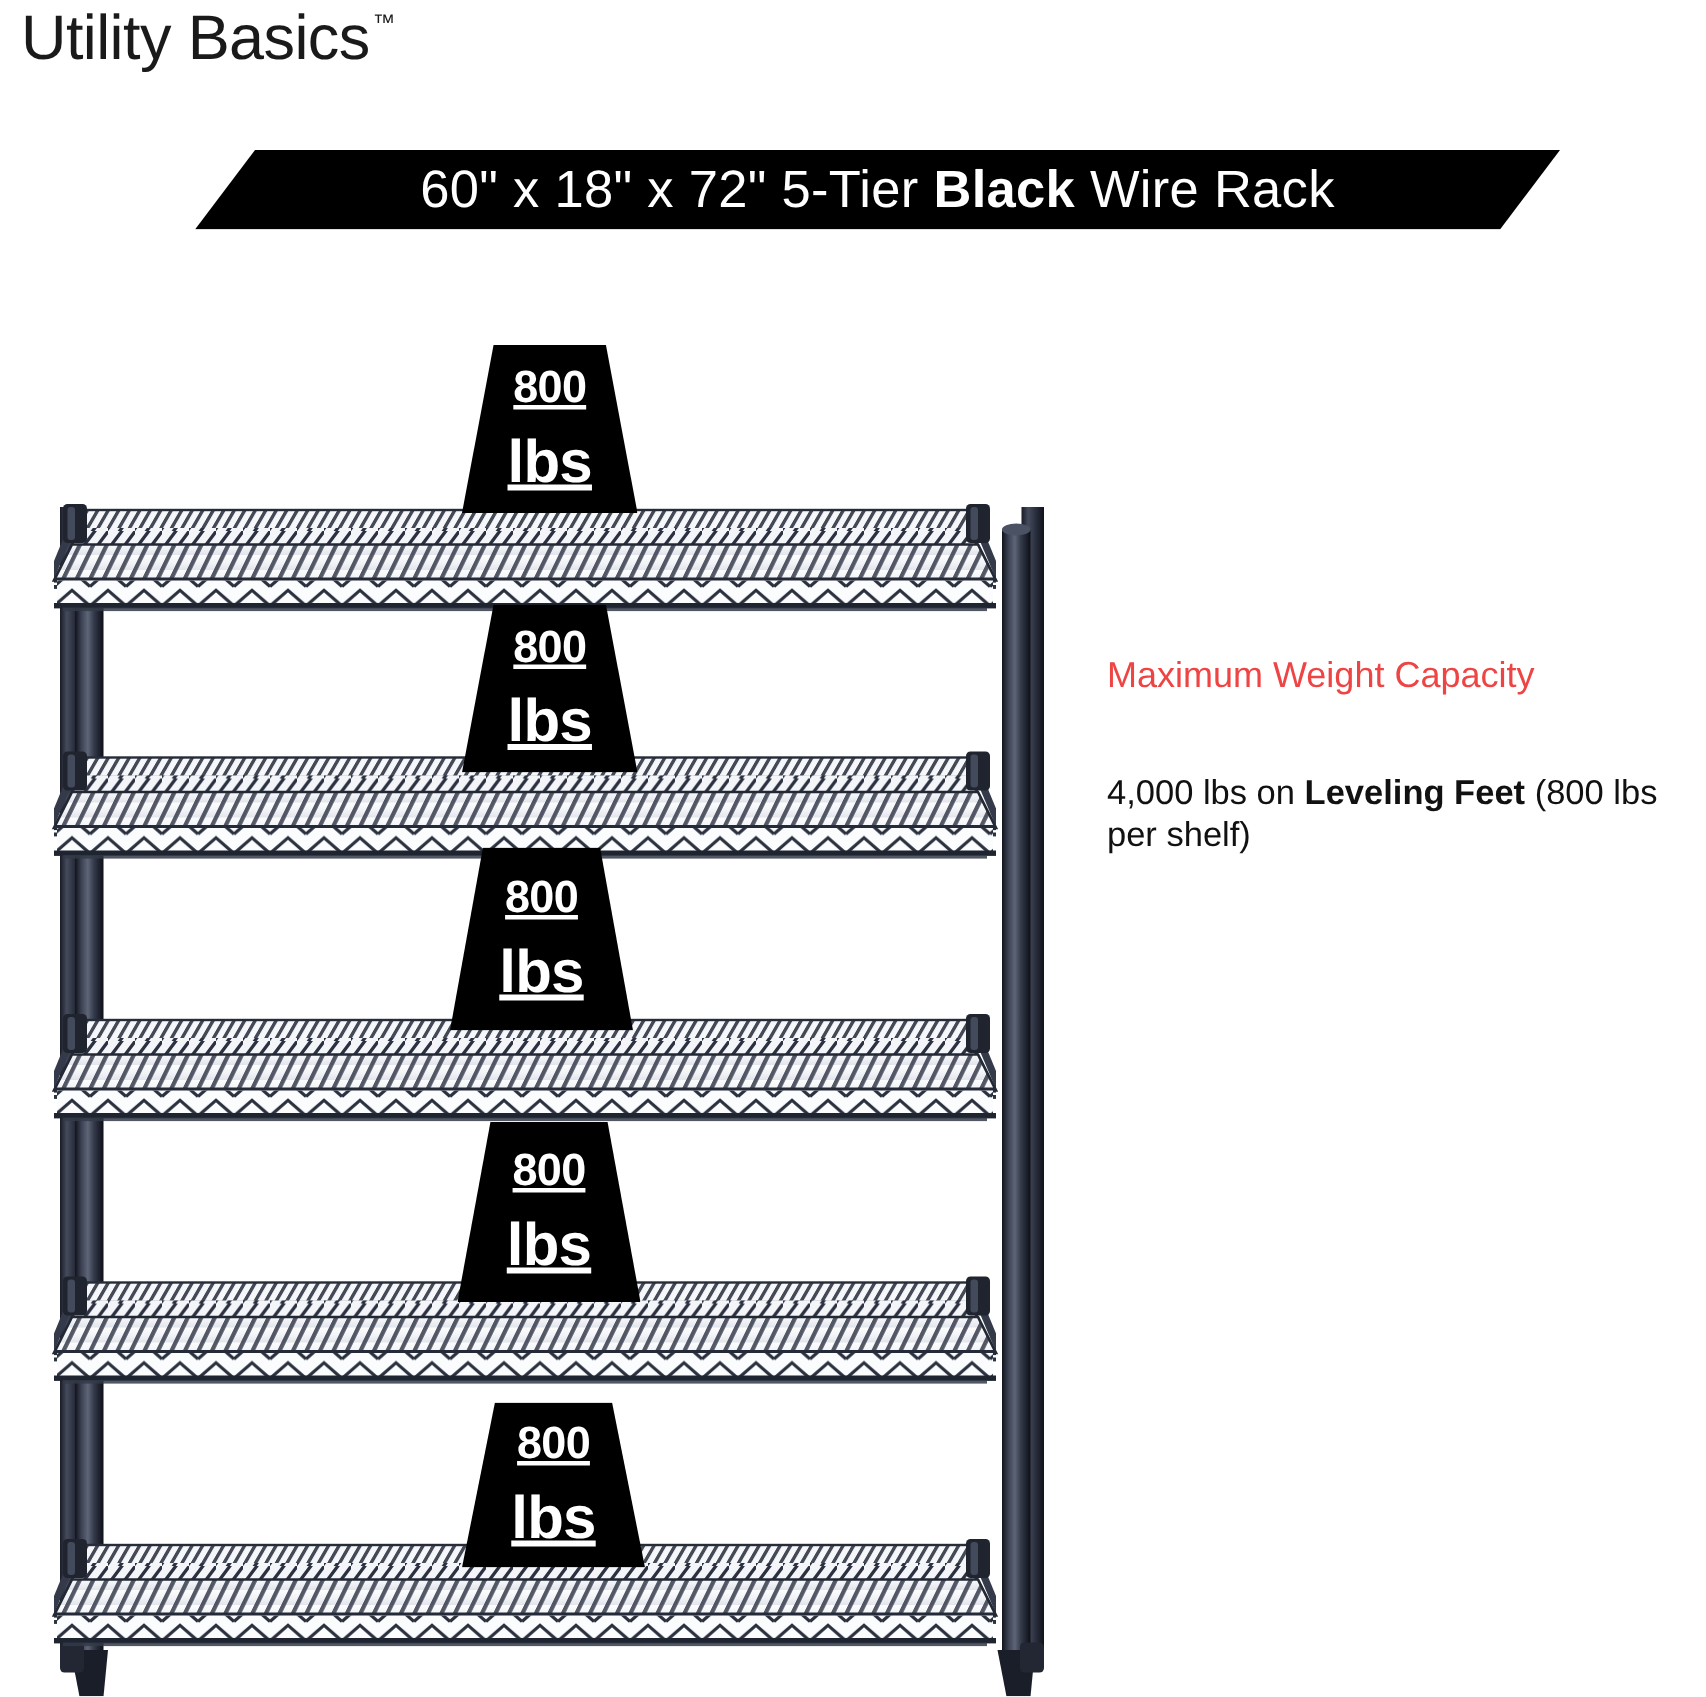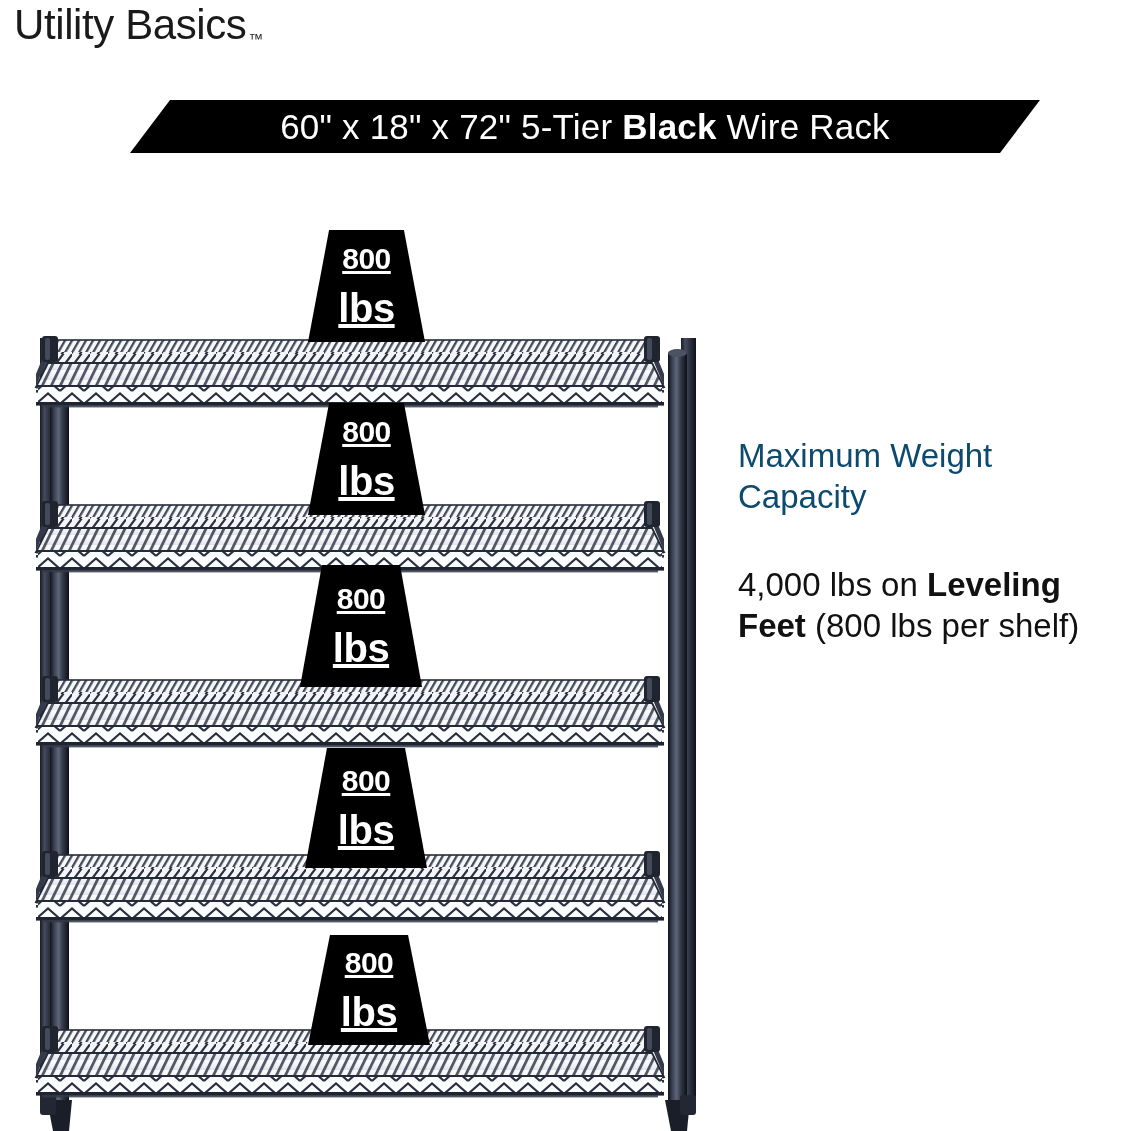"Utility Basics" .brand { align-items: flex-end -> flex-start }
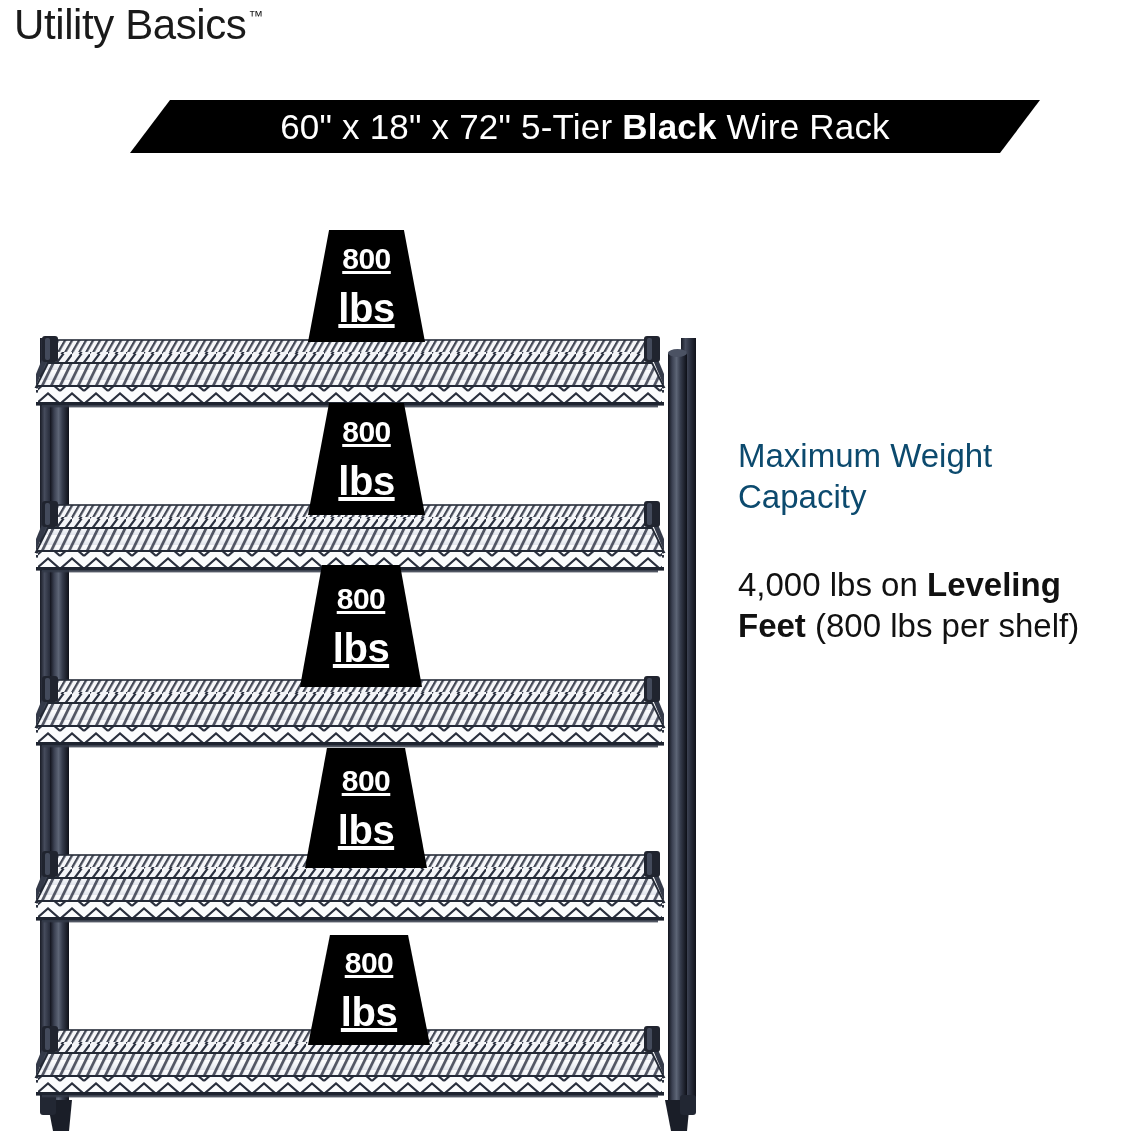"Maximum Weight Capacity" .info-heading { color: #0c4a6e -> #ef4444; font-size: 33px -> 24px }
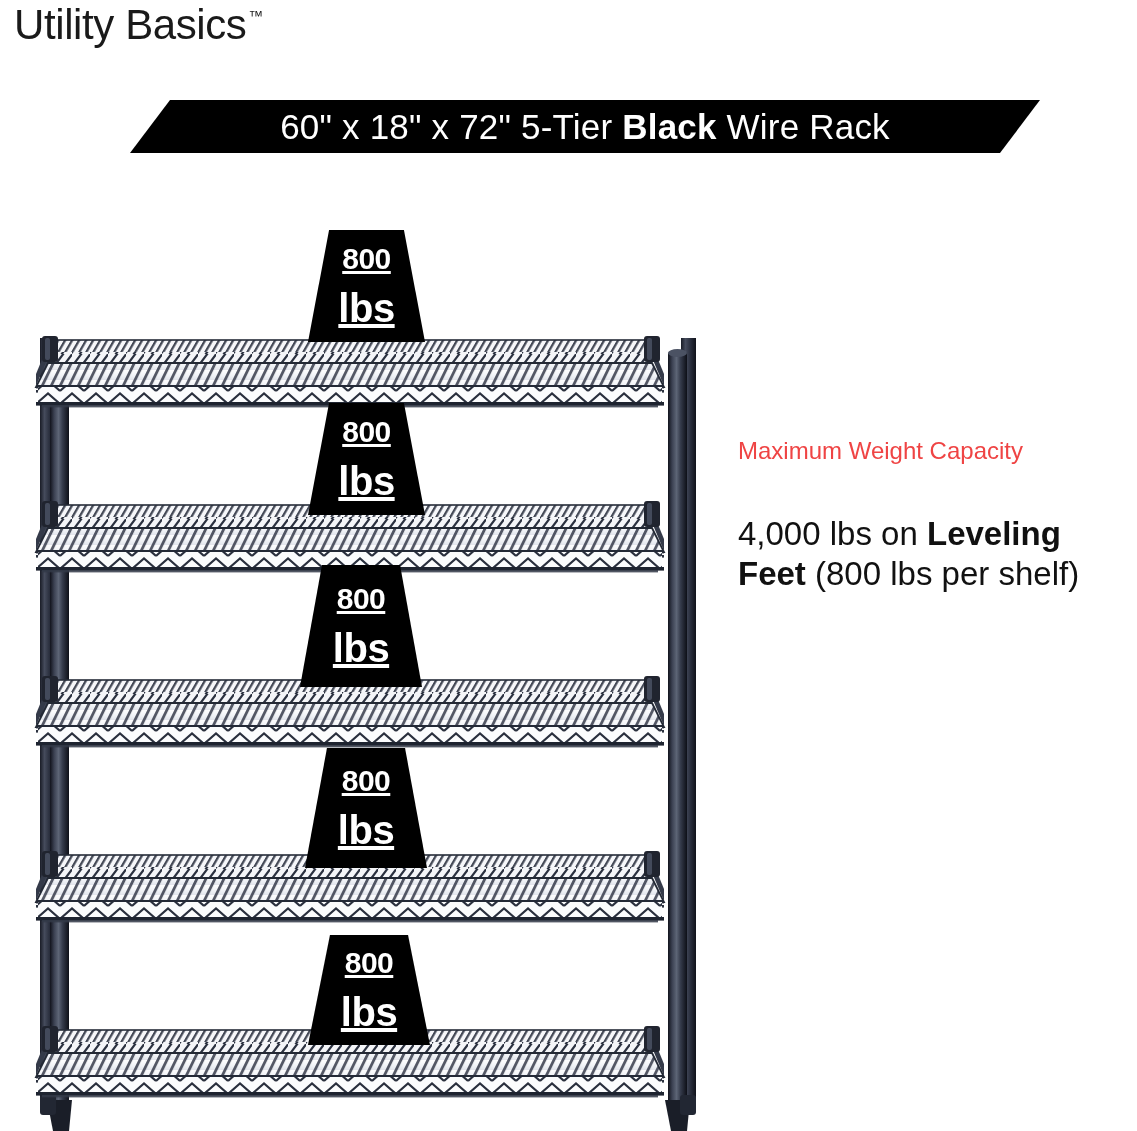"4,000 lbs on Leveling Feet" .info-para { font-size: 33px -> 23px }
